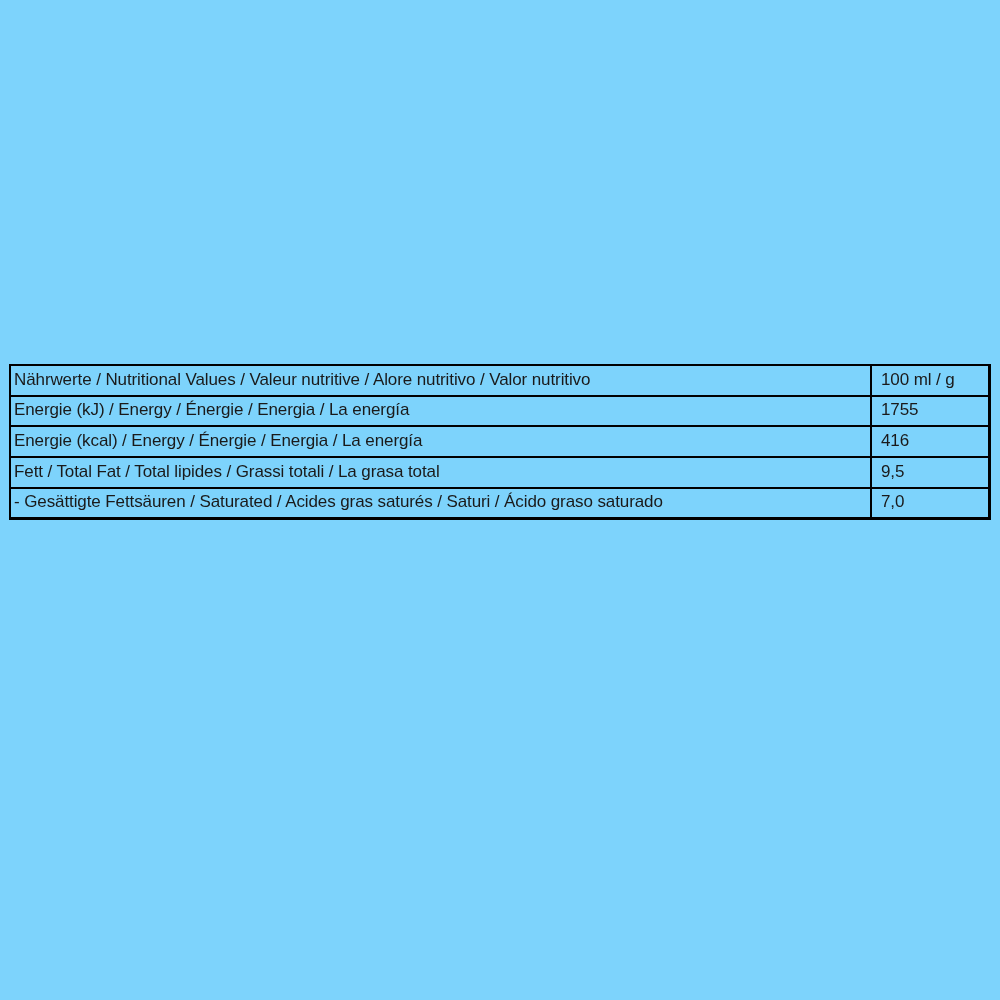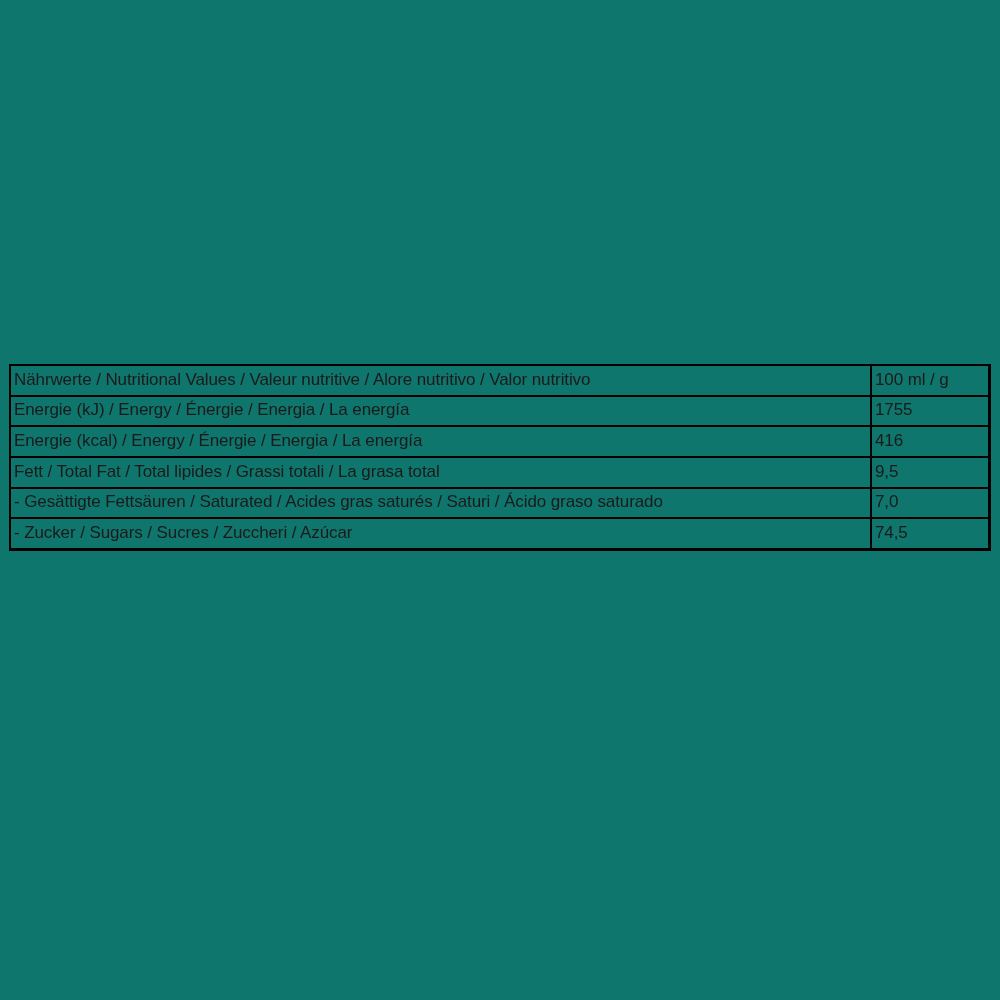"Nährwerte / Nutritional Values /" .page { background: #0f766e -> #7dd3fc }
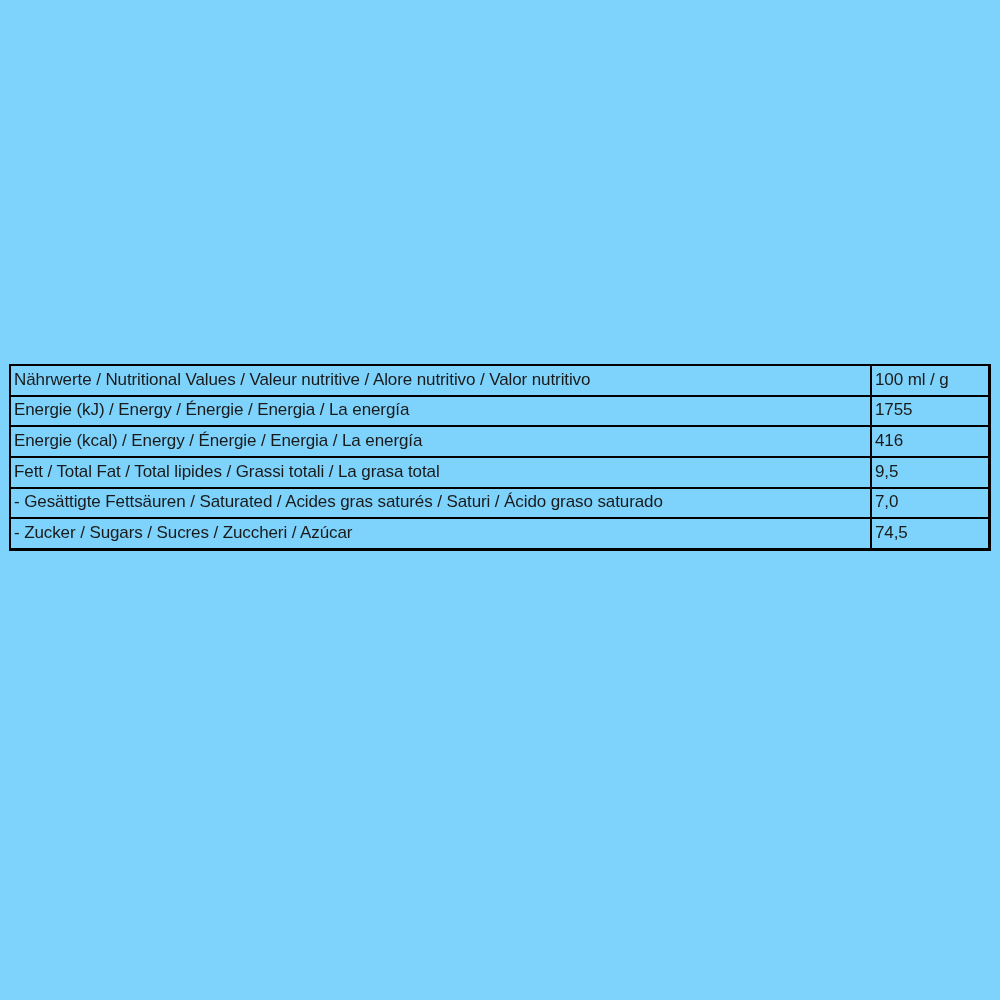"100 ml / g" table.nutrition td.value-cell { padding-left: 3px -> 9px }
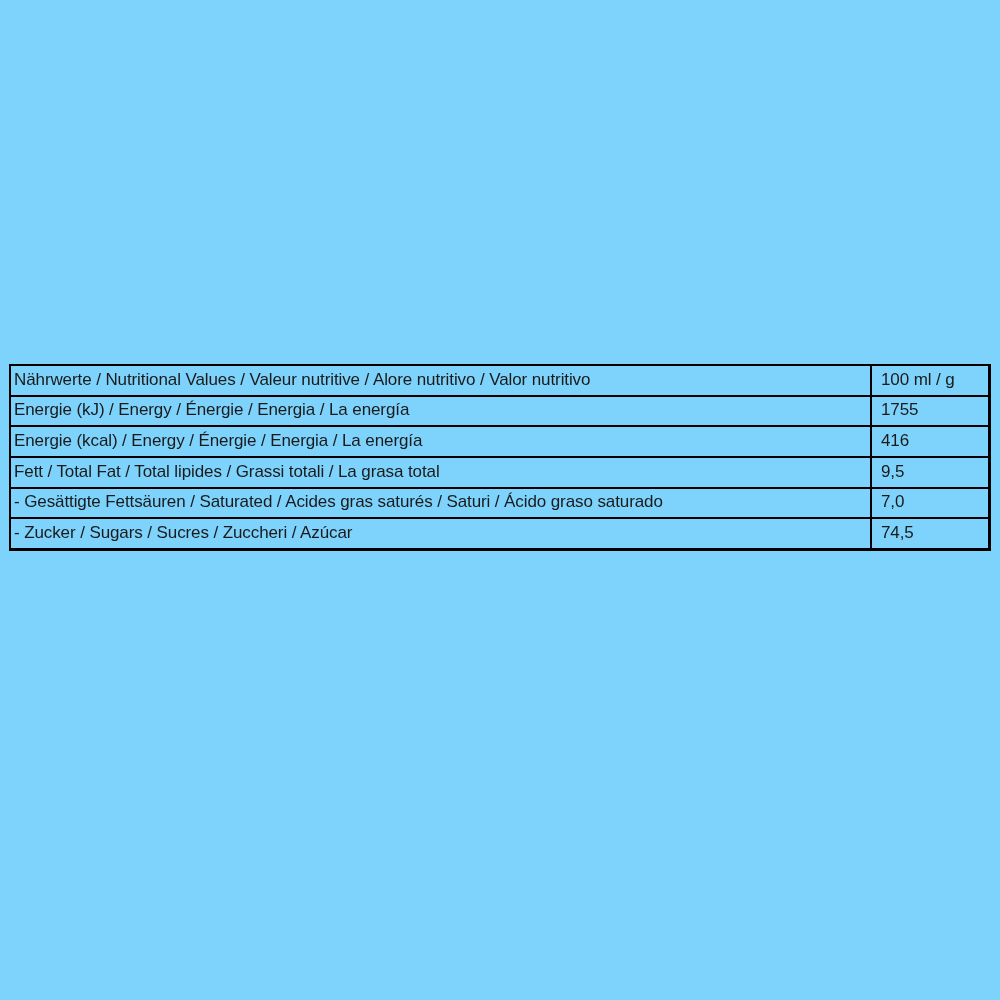"- Zucker / Sugars /" tr { html: <tr> <td>- Zucker / Sugars / Sucres / Zuccheri / Azúcar</td> <td>74,5</td> </tr> -> none }
